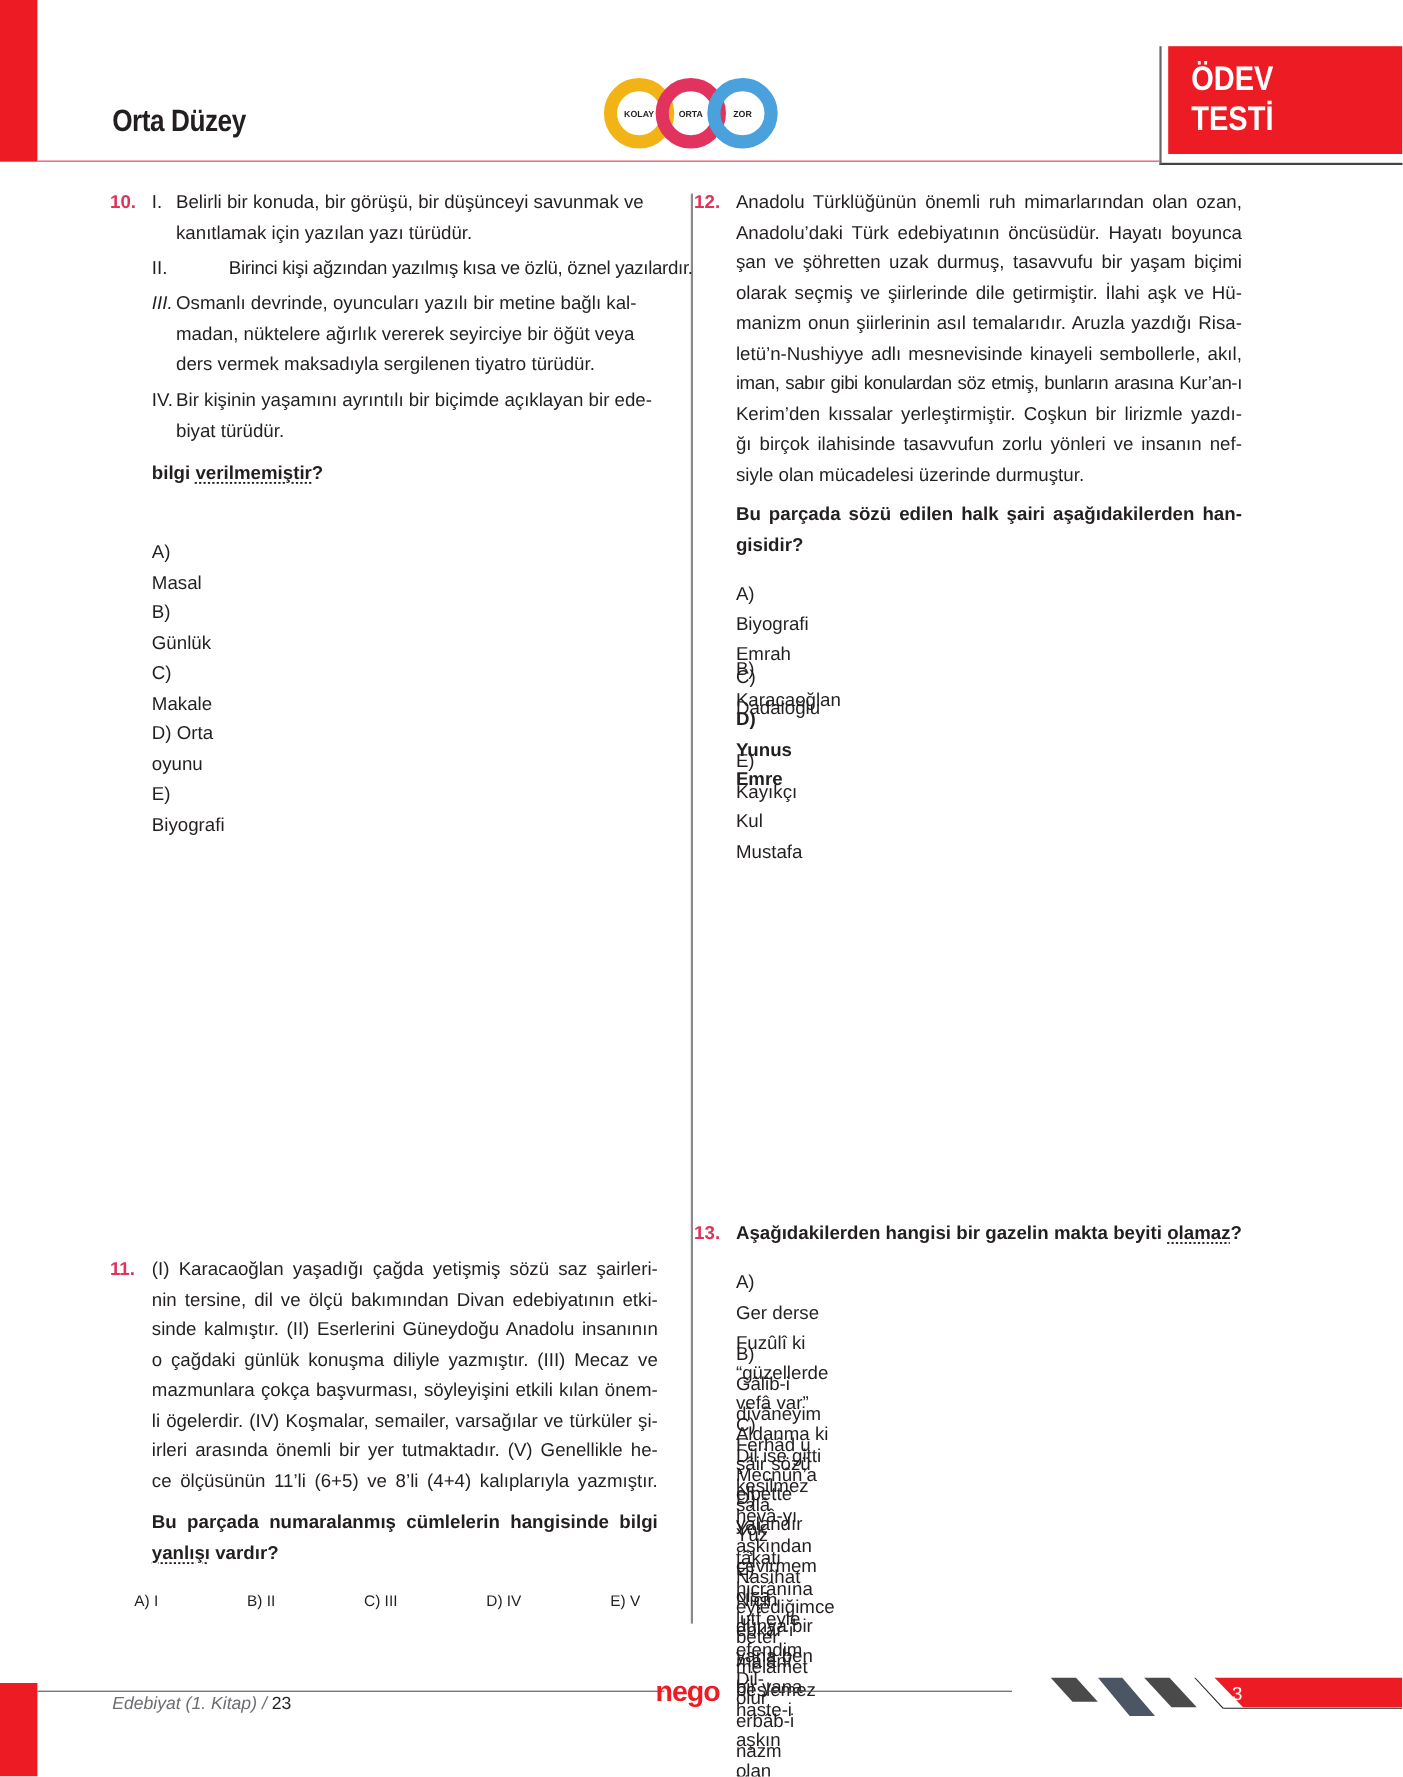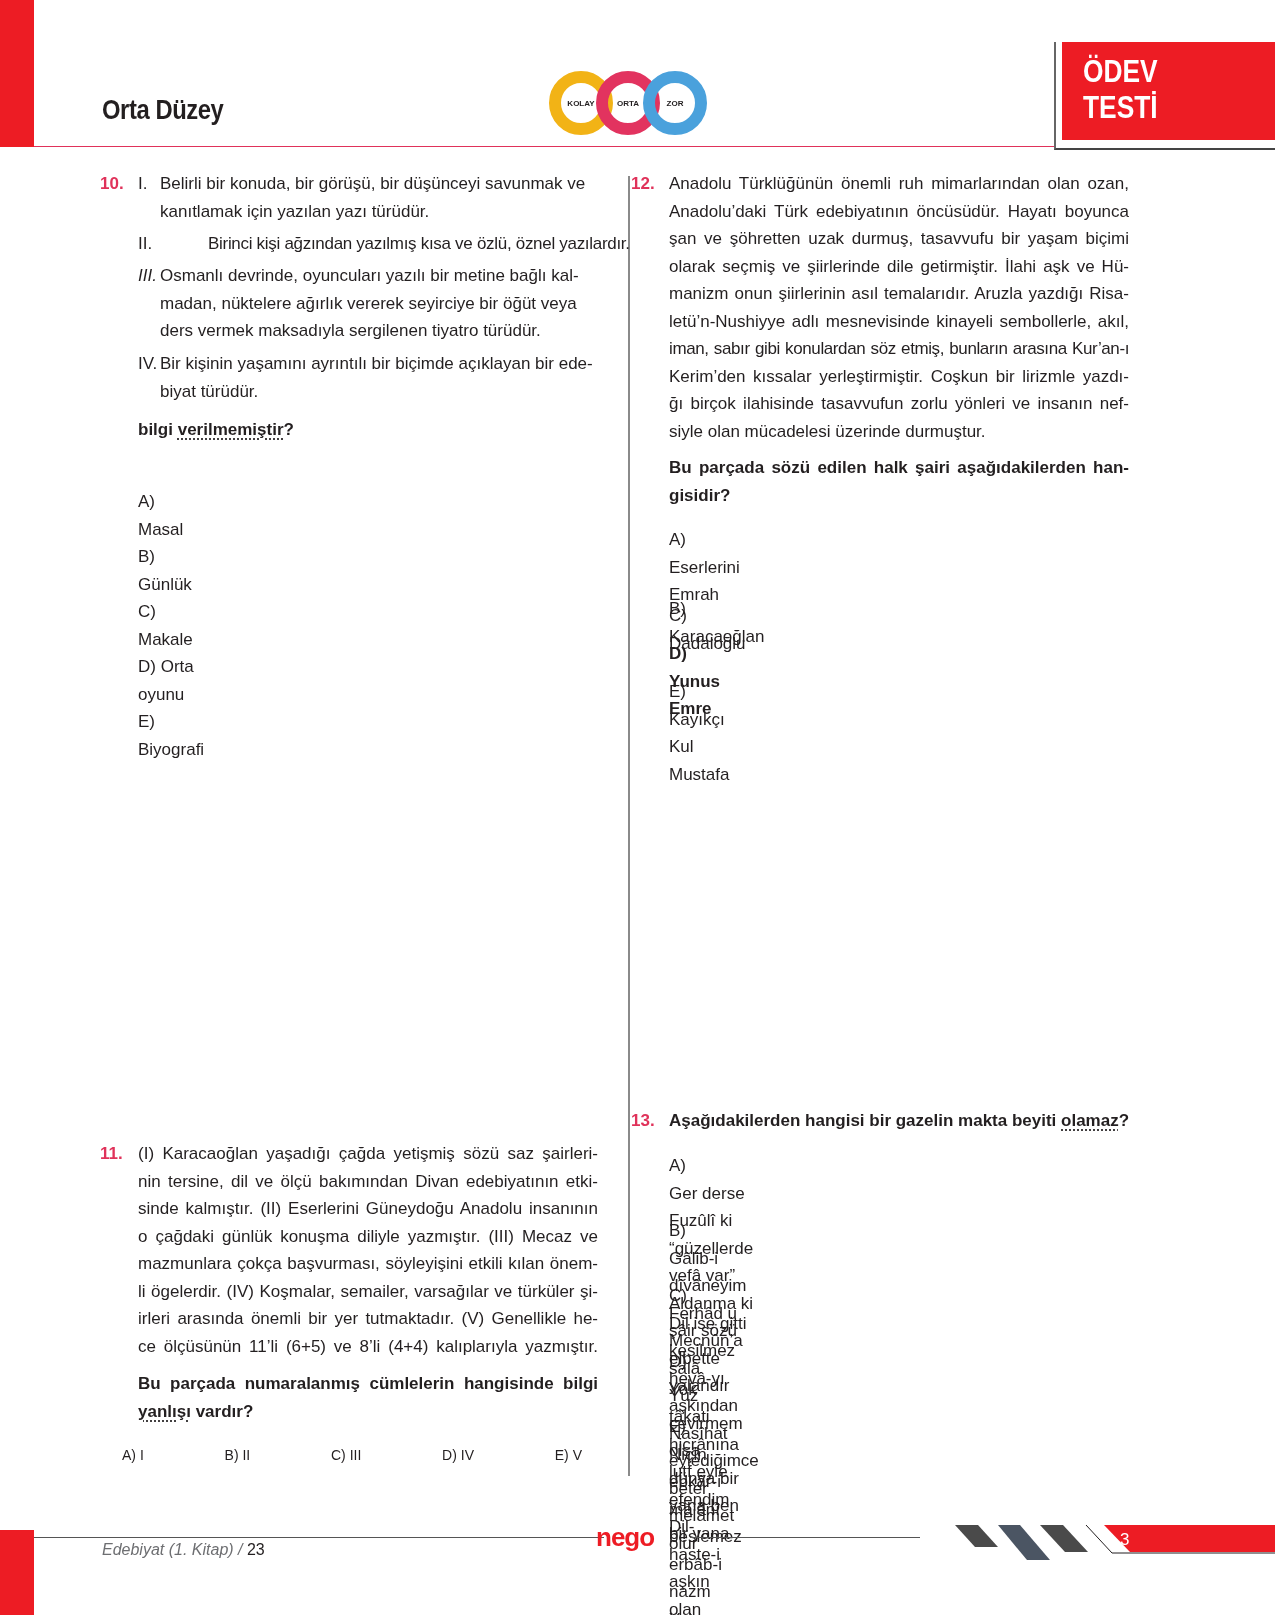"Eserlerini Emrah" span { text: Eserlerini -> Biyografi }
